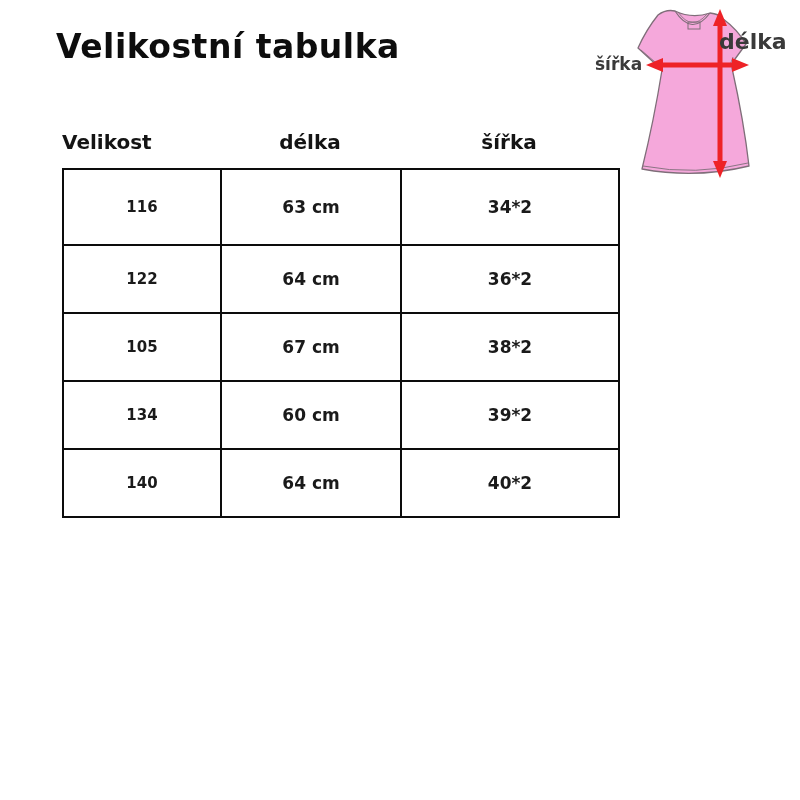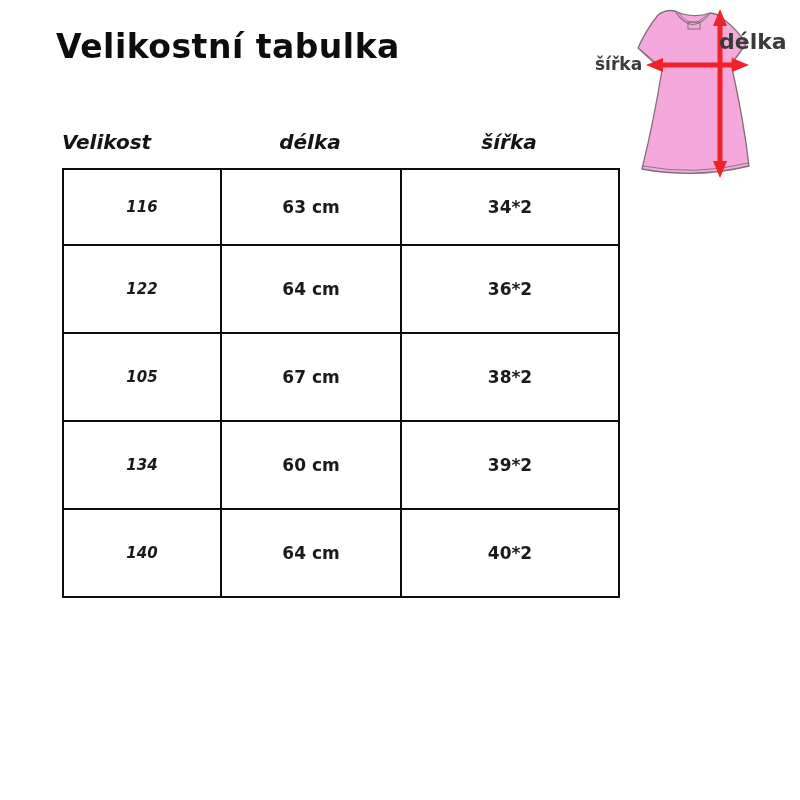"Velikost" .header-cell { font-style: italic -> none }
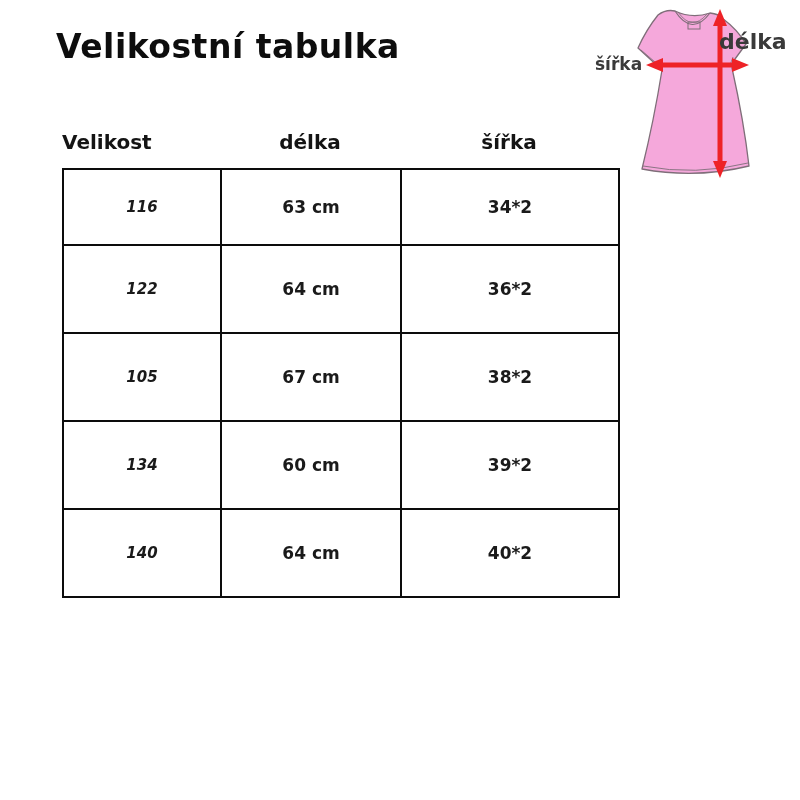"116" table.size-table td.size-cell { font-style: italic -> none }
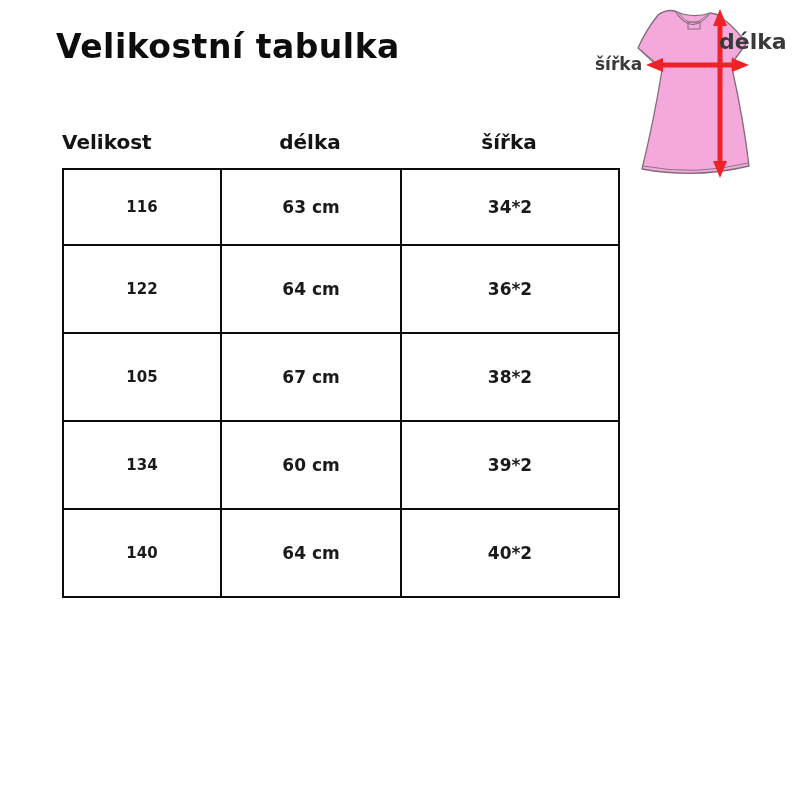"122" table.size-table tr td { height: 88px -> 68px }
